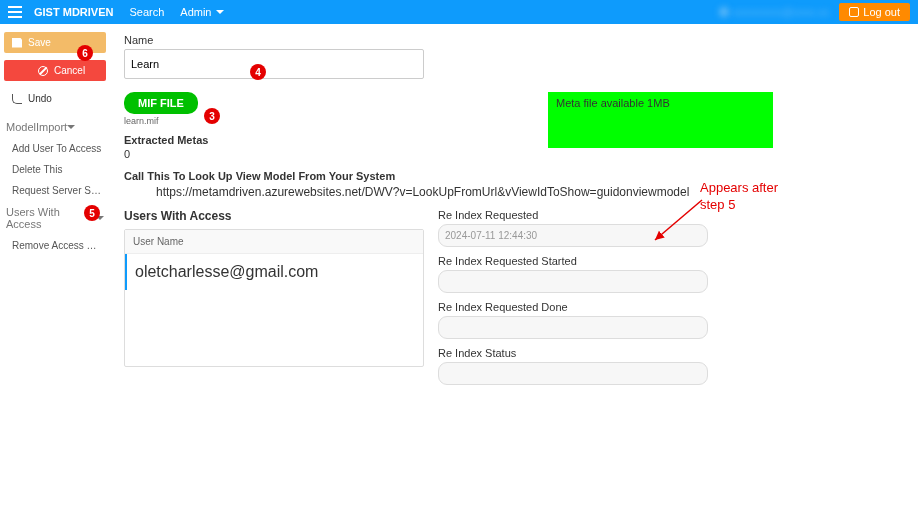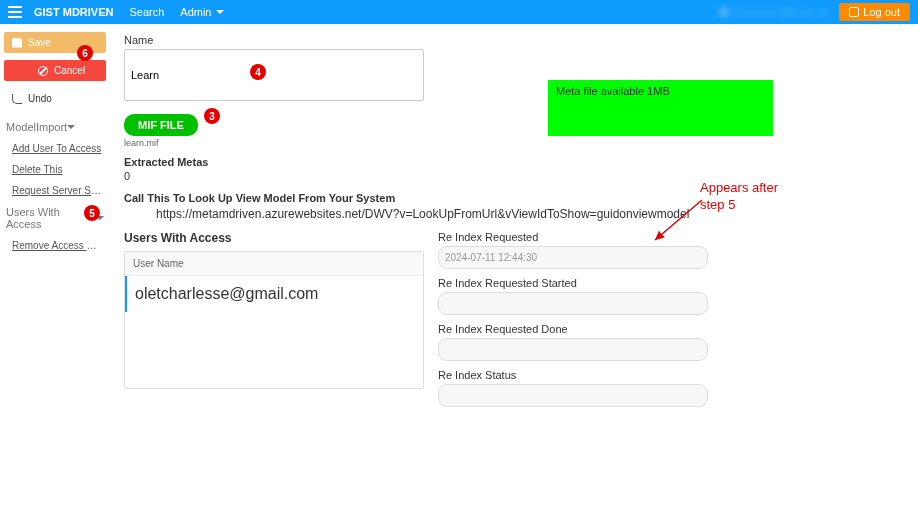"Learn" .text-input { padding: 19px 6px -> 8px 6px }
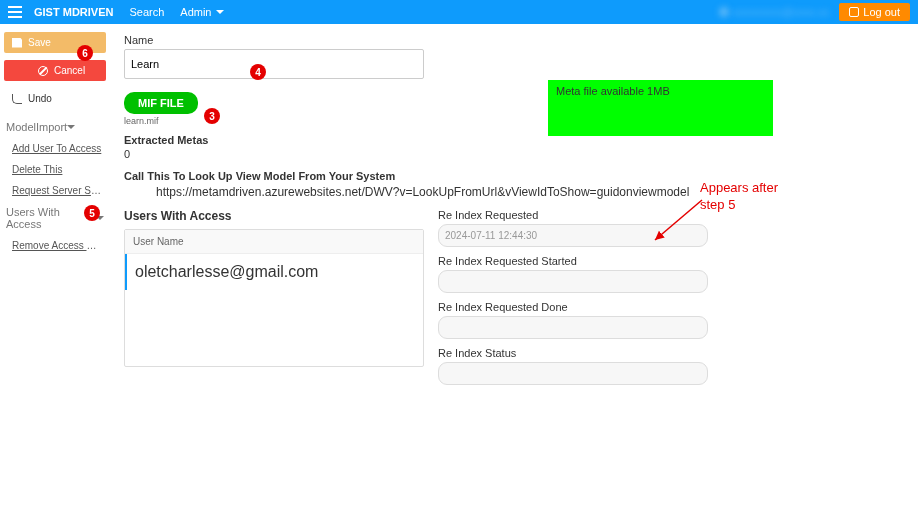"Meta file available 1MB" .meta-status { top: 80px -> 92px }
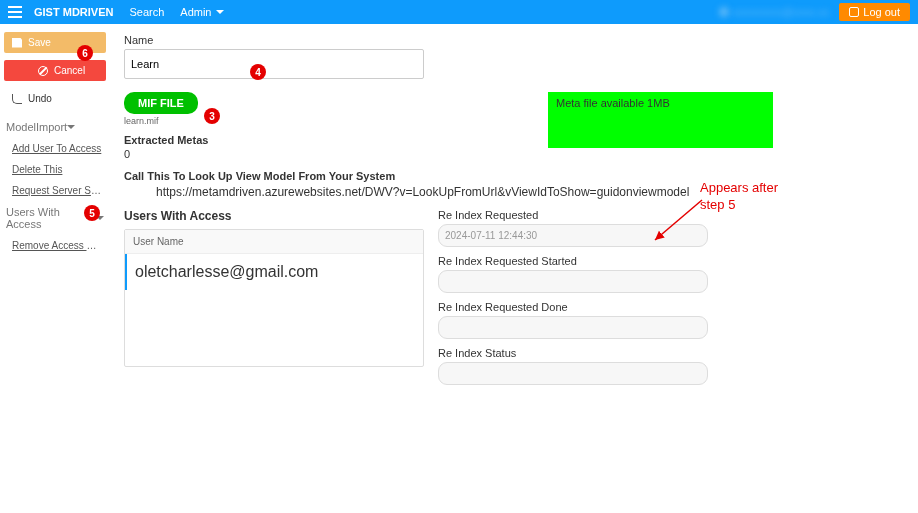"Add User To Access" .sidebar-item { text-decoration: underline -> none }
